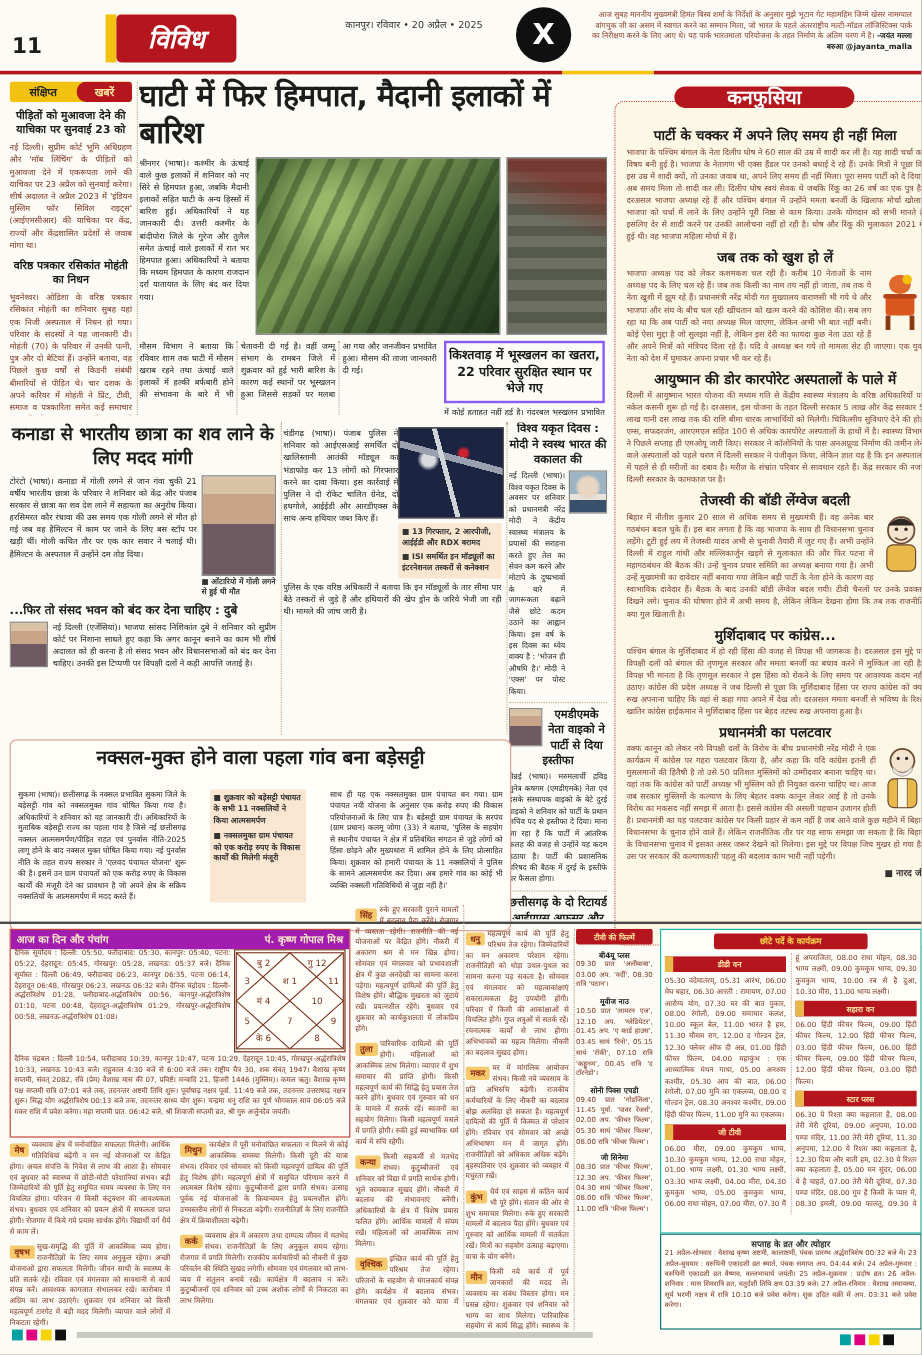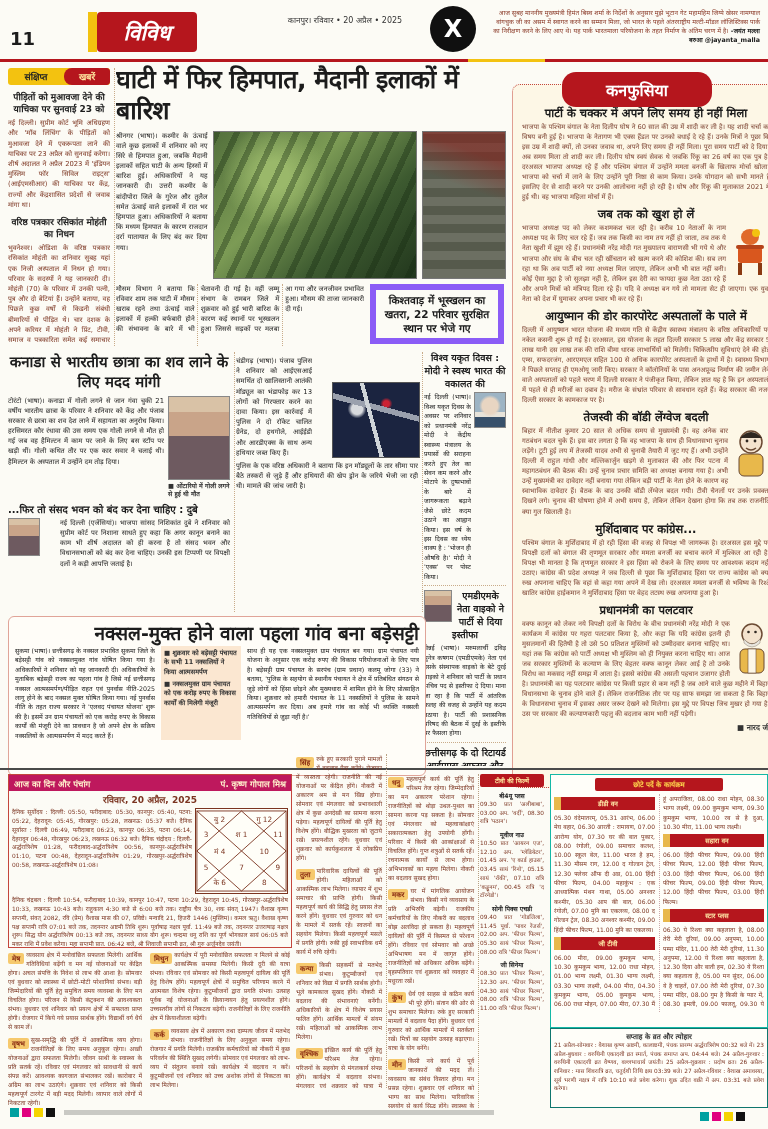"कनफुसिया" .kanaph-title { height: 35px -> 18px }
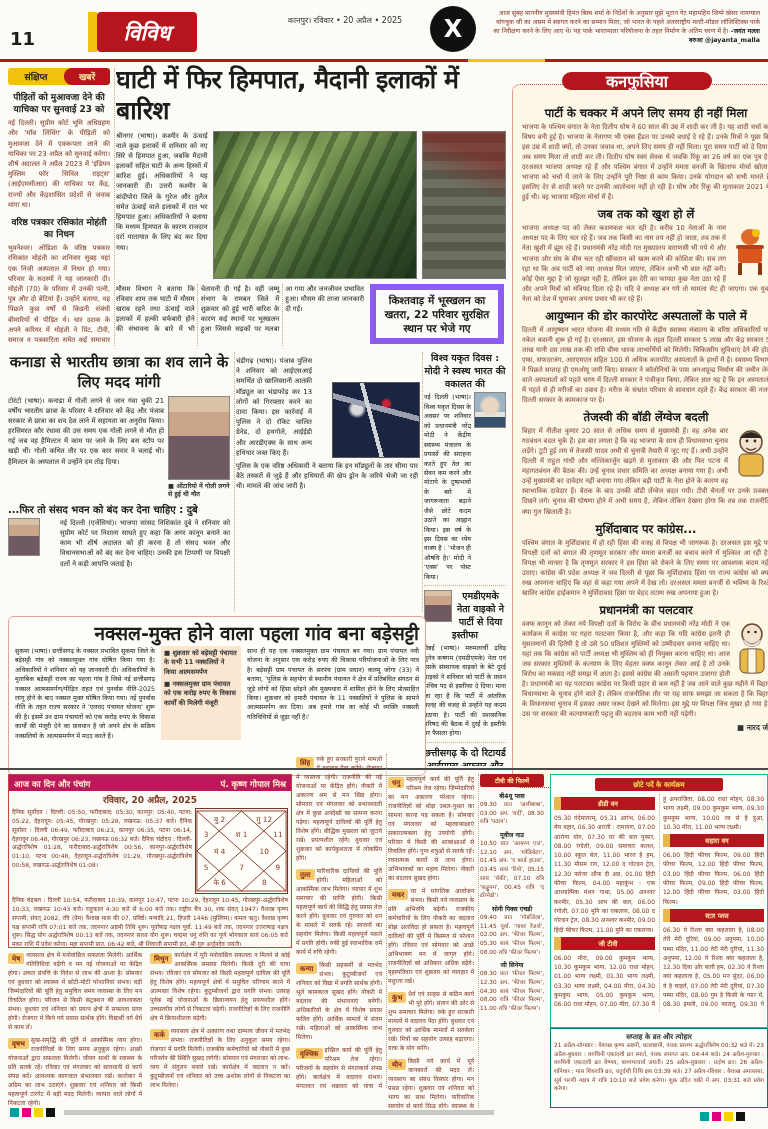"किश्तवाड़ में भूस्खलन का खतरा," .strap { border: 6px solid #8b5cf6 -> 2px solid #8b5cf6 }
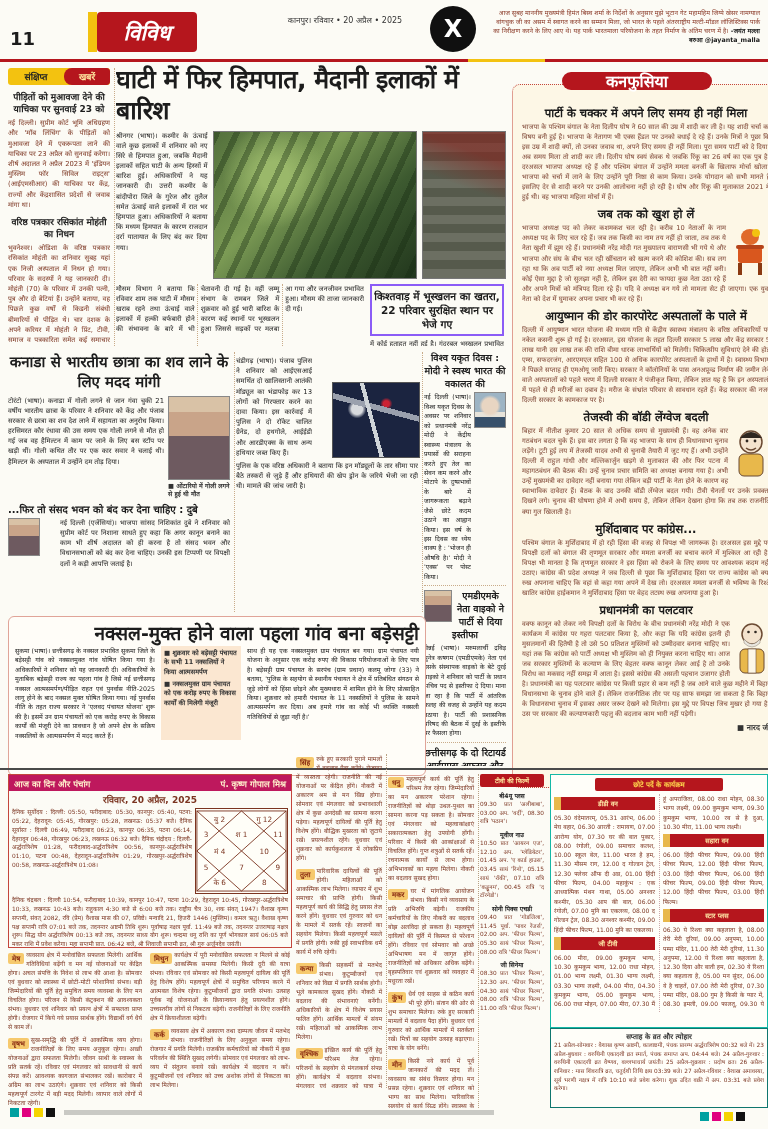"चंडीगढ़ (भाषा)। पंजाब पुलिस ने" .punjab-row { align-items: flex-end -> none; gap: 20px -> 0 }
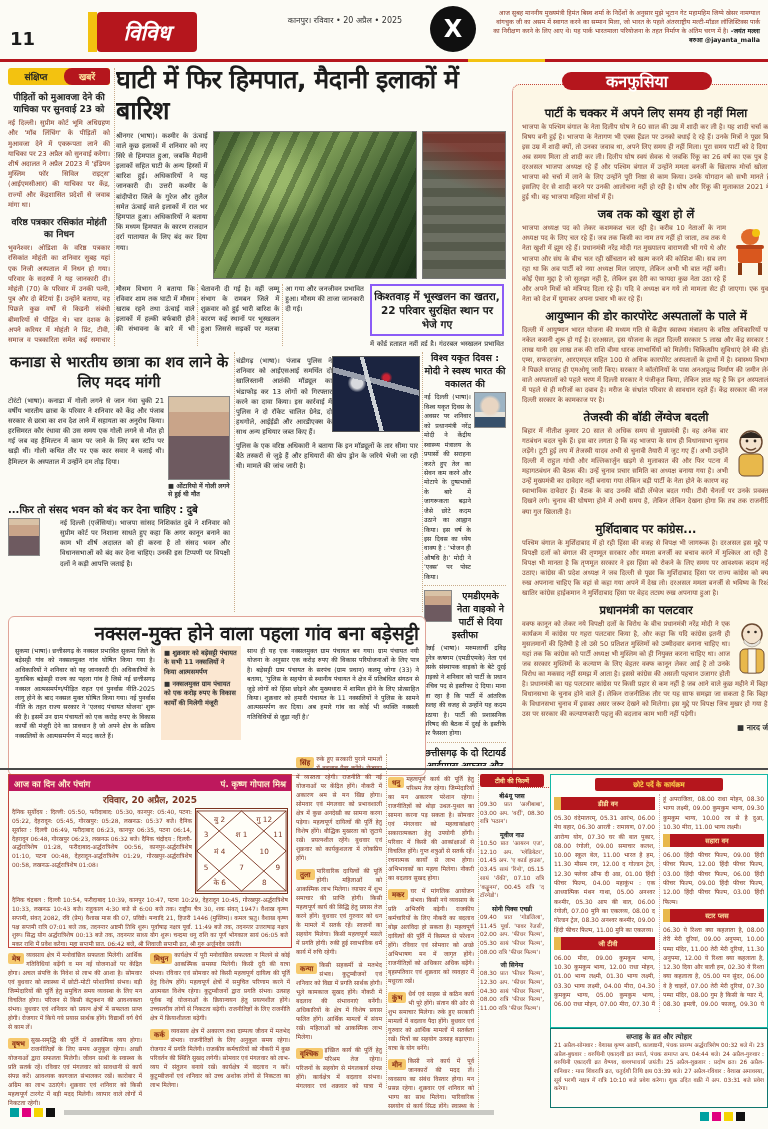"■ 13 गिरफ्तार, 2 आरपीजी," div.bulbox { html: none -> <div> <div>■ 13 गिरफ्तार, 2 आरपीजी, आईईडी और RDX बरामद</div> <div>■ ISI समर्थित इन मॉड्यूलों का इंटरनेशनल तस्करों से कनेक्शन</div> </div> }
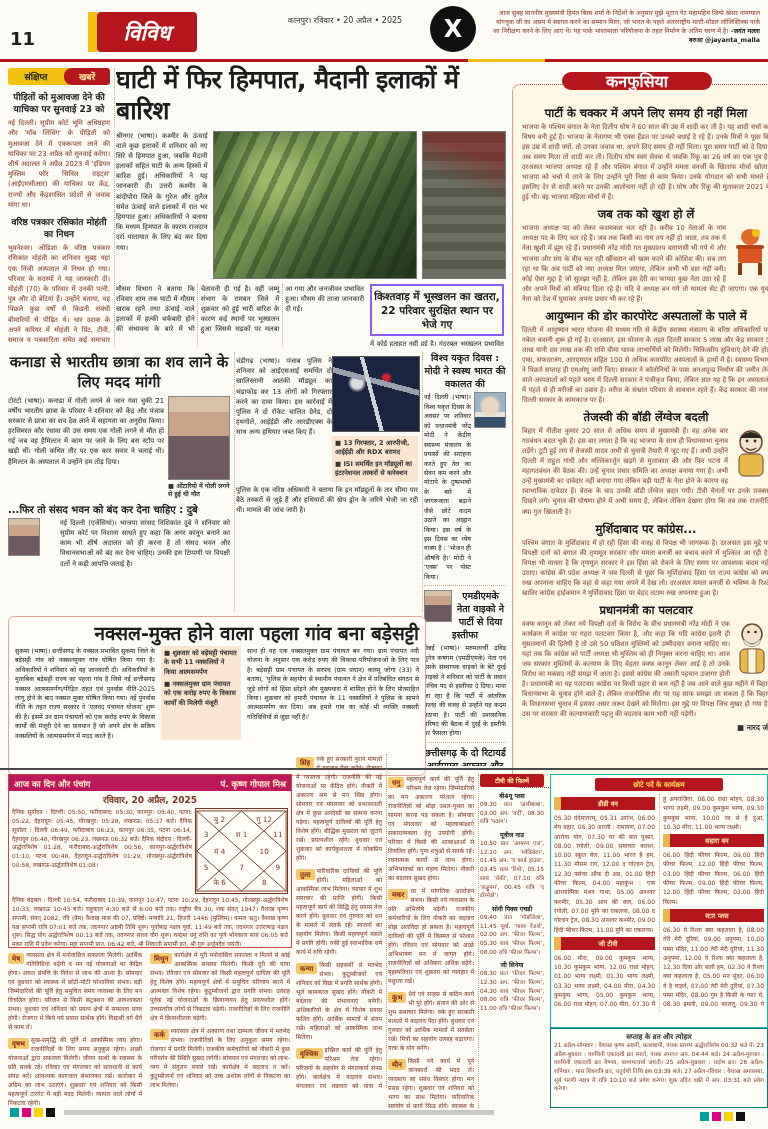"नई दिल्ली (एजेंसियां)। भाजपा सांसद" div { gap: 20px -> 4px }
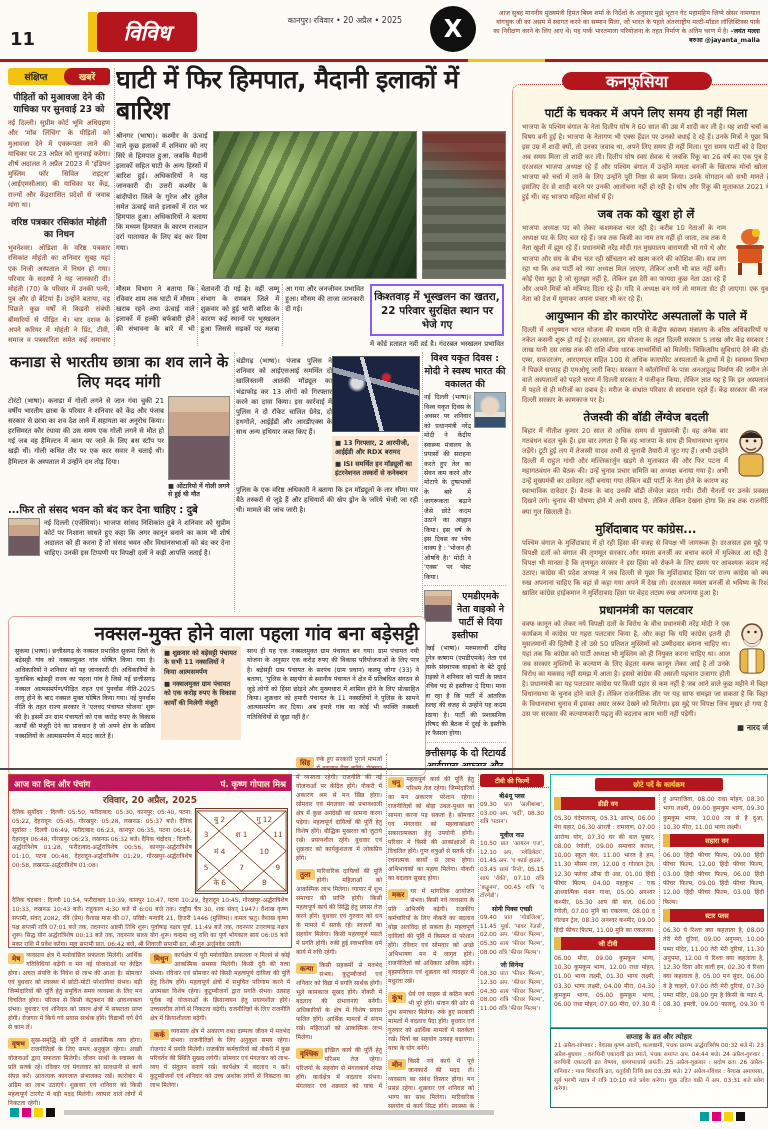"नक्सल-मुक्त होने वाला पहला गांव" .naxal-h { font-size: 19px -> 16px; text-align: right -> center }
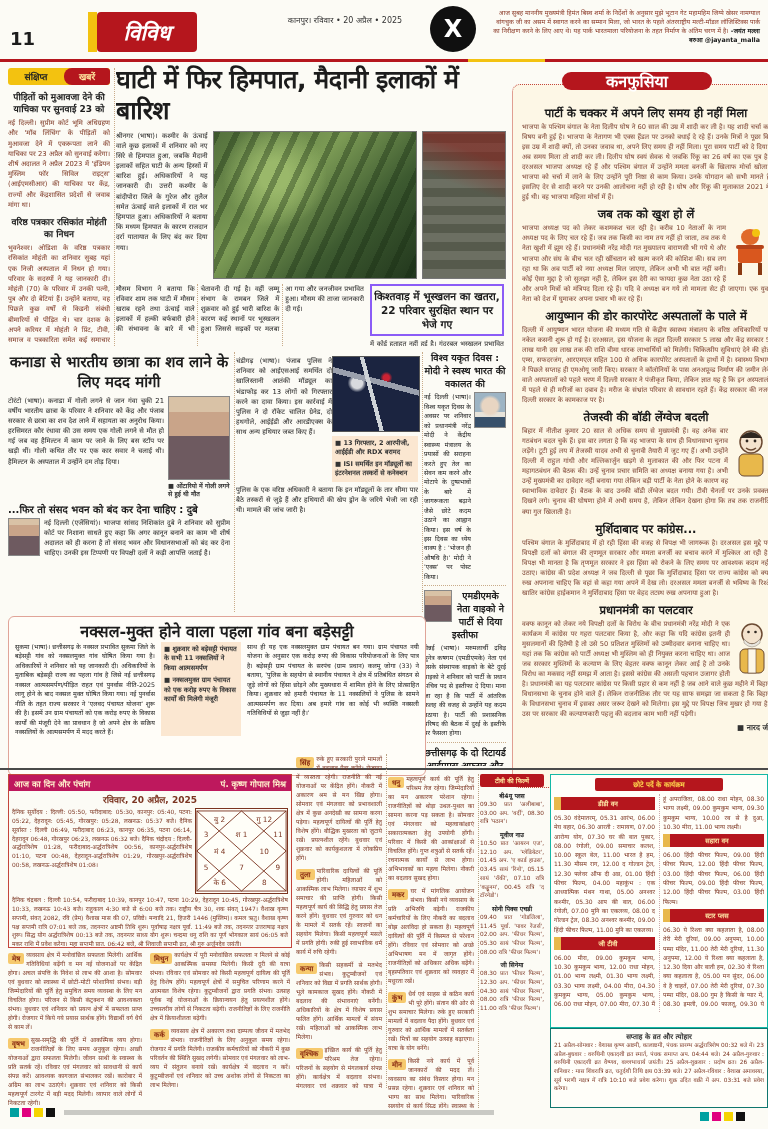"■ शुक्रवार को बड़ेसट्टी पंचायत" .naxal-row { gap: 6px -> 20px; margin-top: 0 -> 16px }
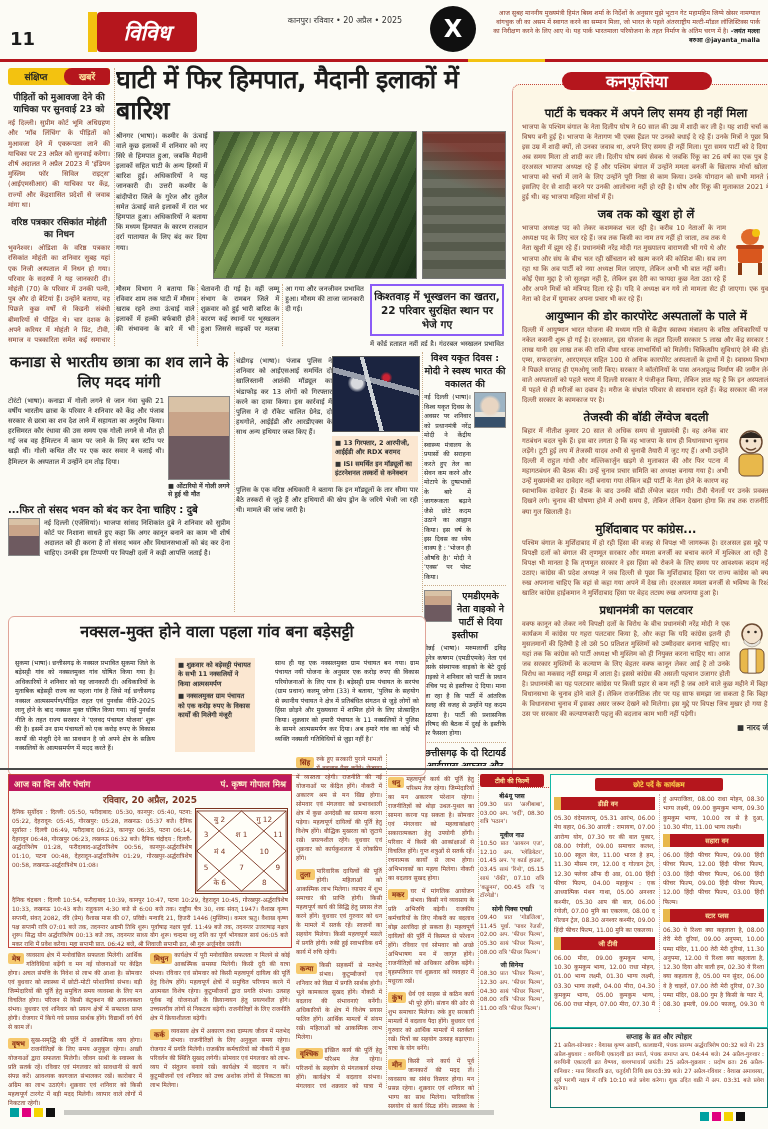"आज का दिन और पंचांग" .pan-head { background: #be185d -> #a21caf }
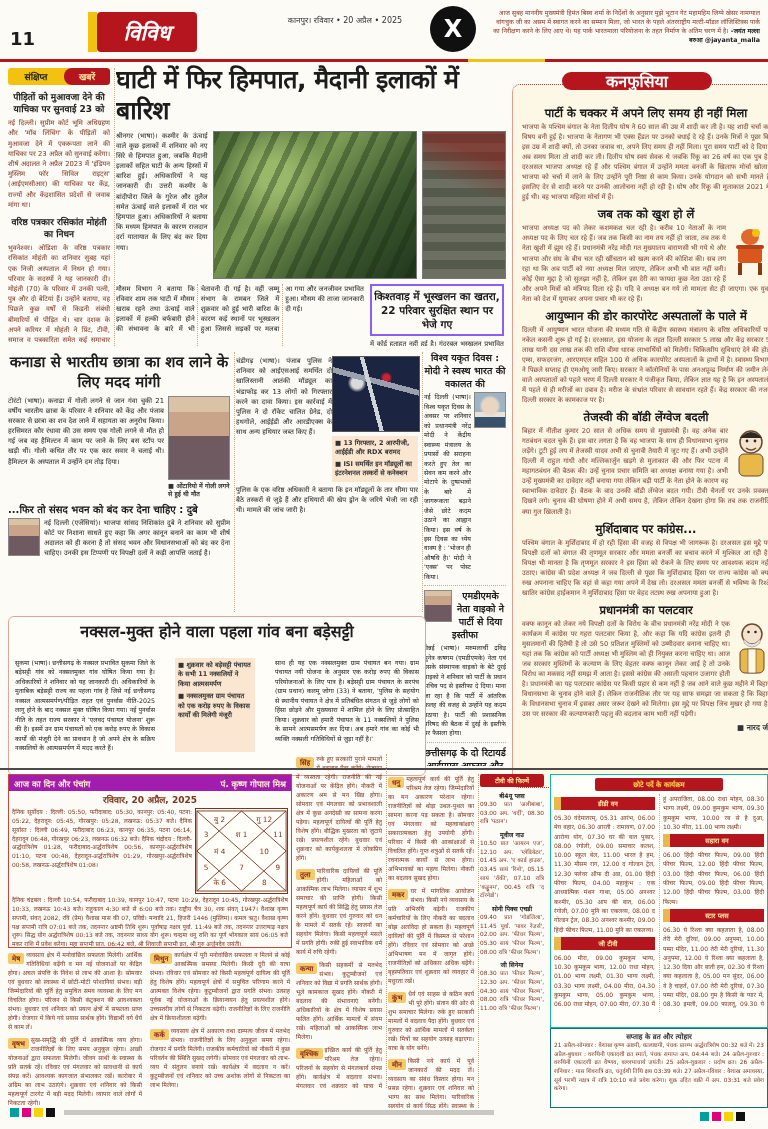"रविवार, 20 अप्रैल, 2025" div.pan-date { html: <div>रविवार, 20 अप्रैल, 2025</div> -> none }
